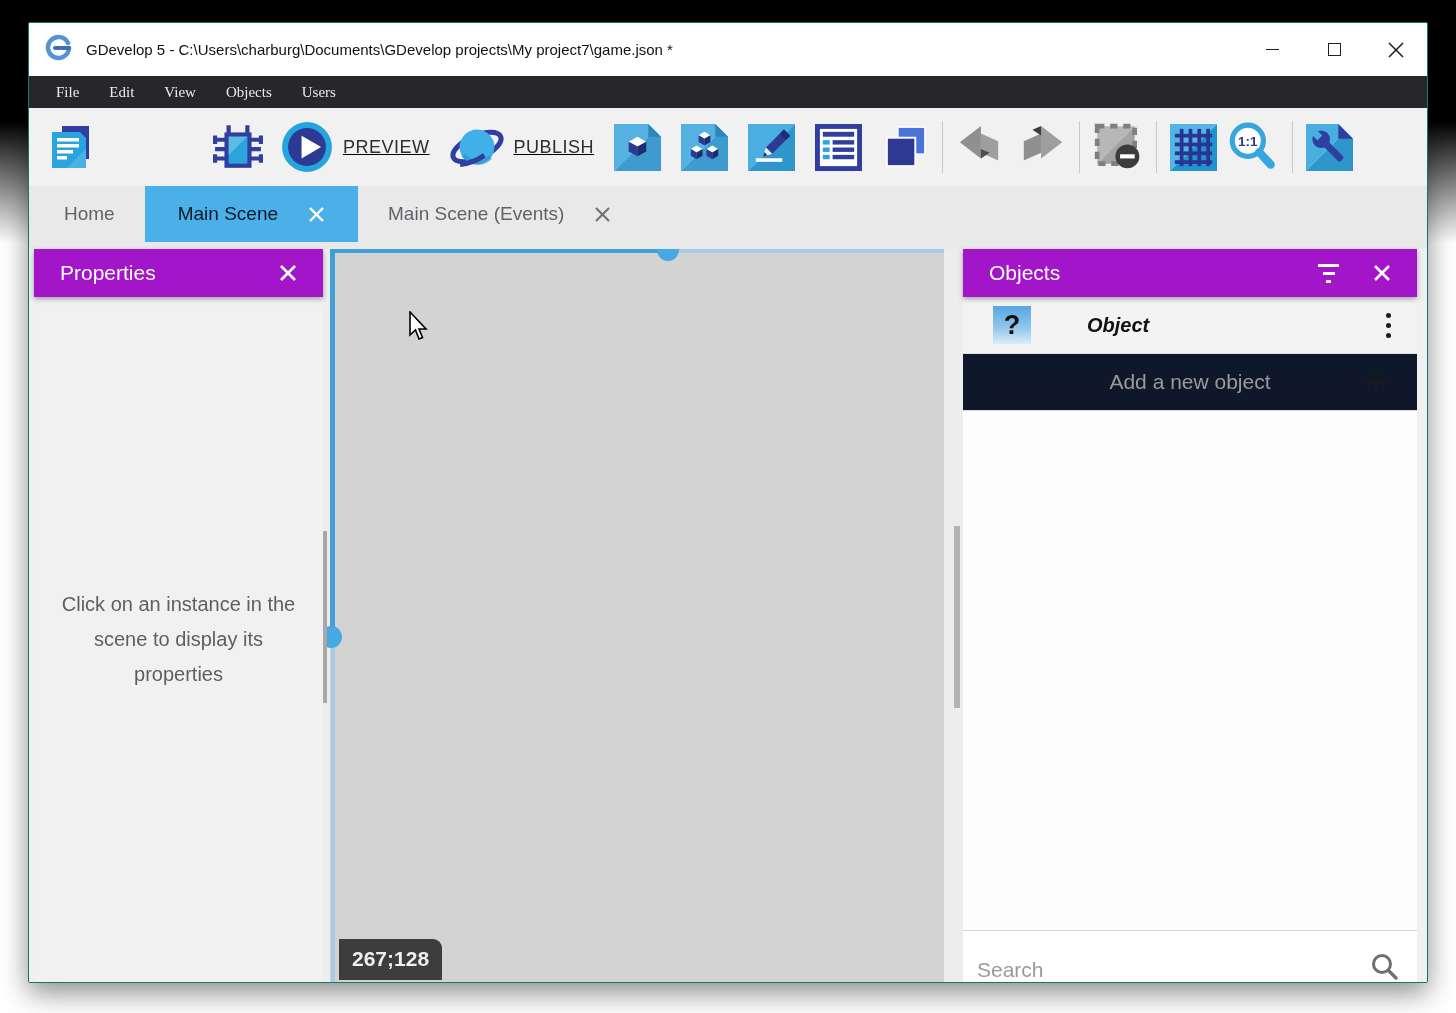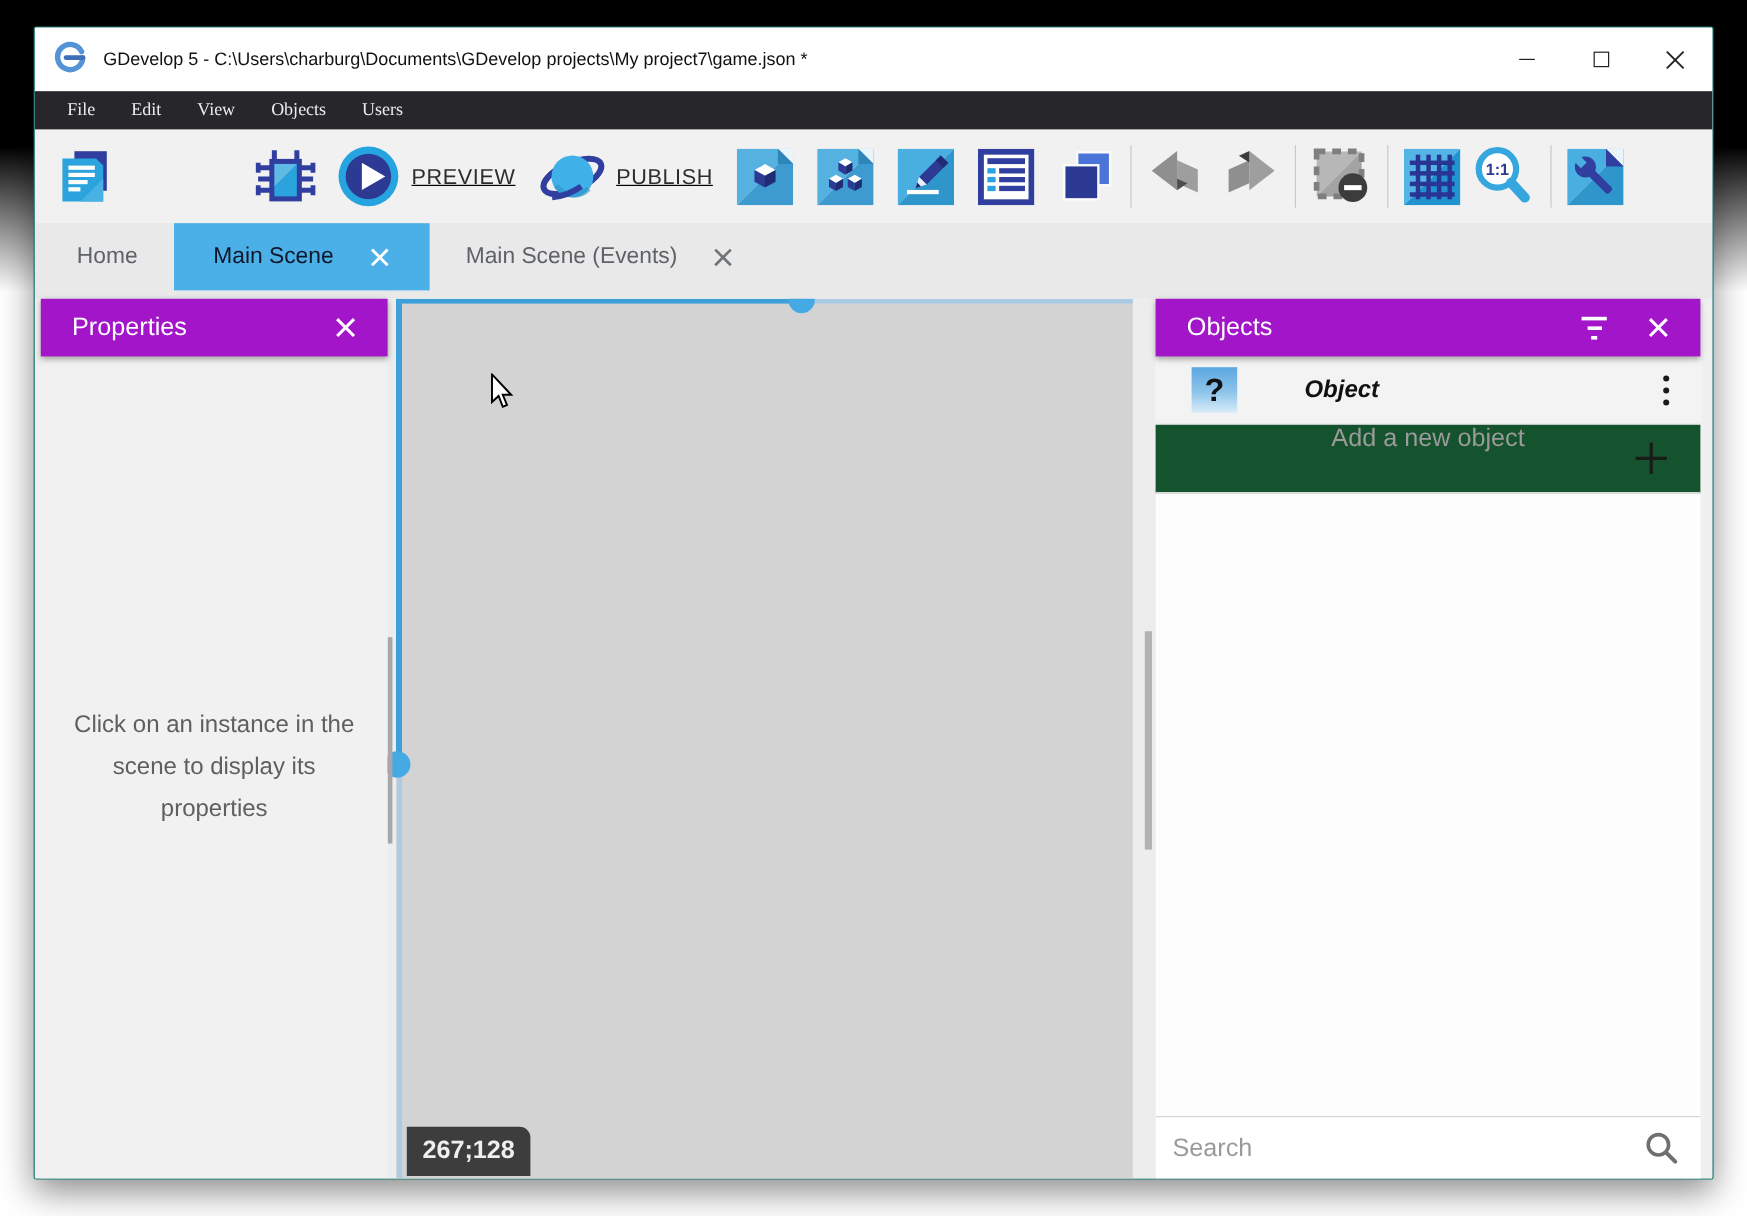"Add a new object" .add-row { align-items: flex-start -> center; background: #14532d -> #0f172a }
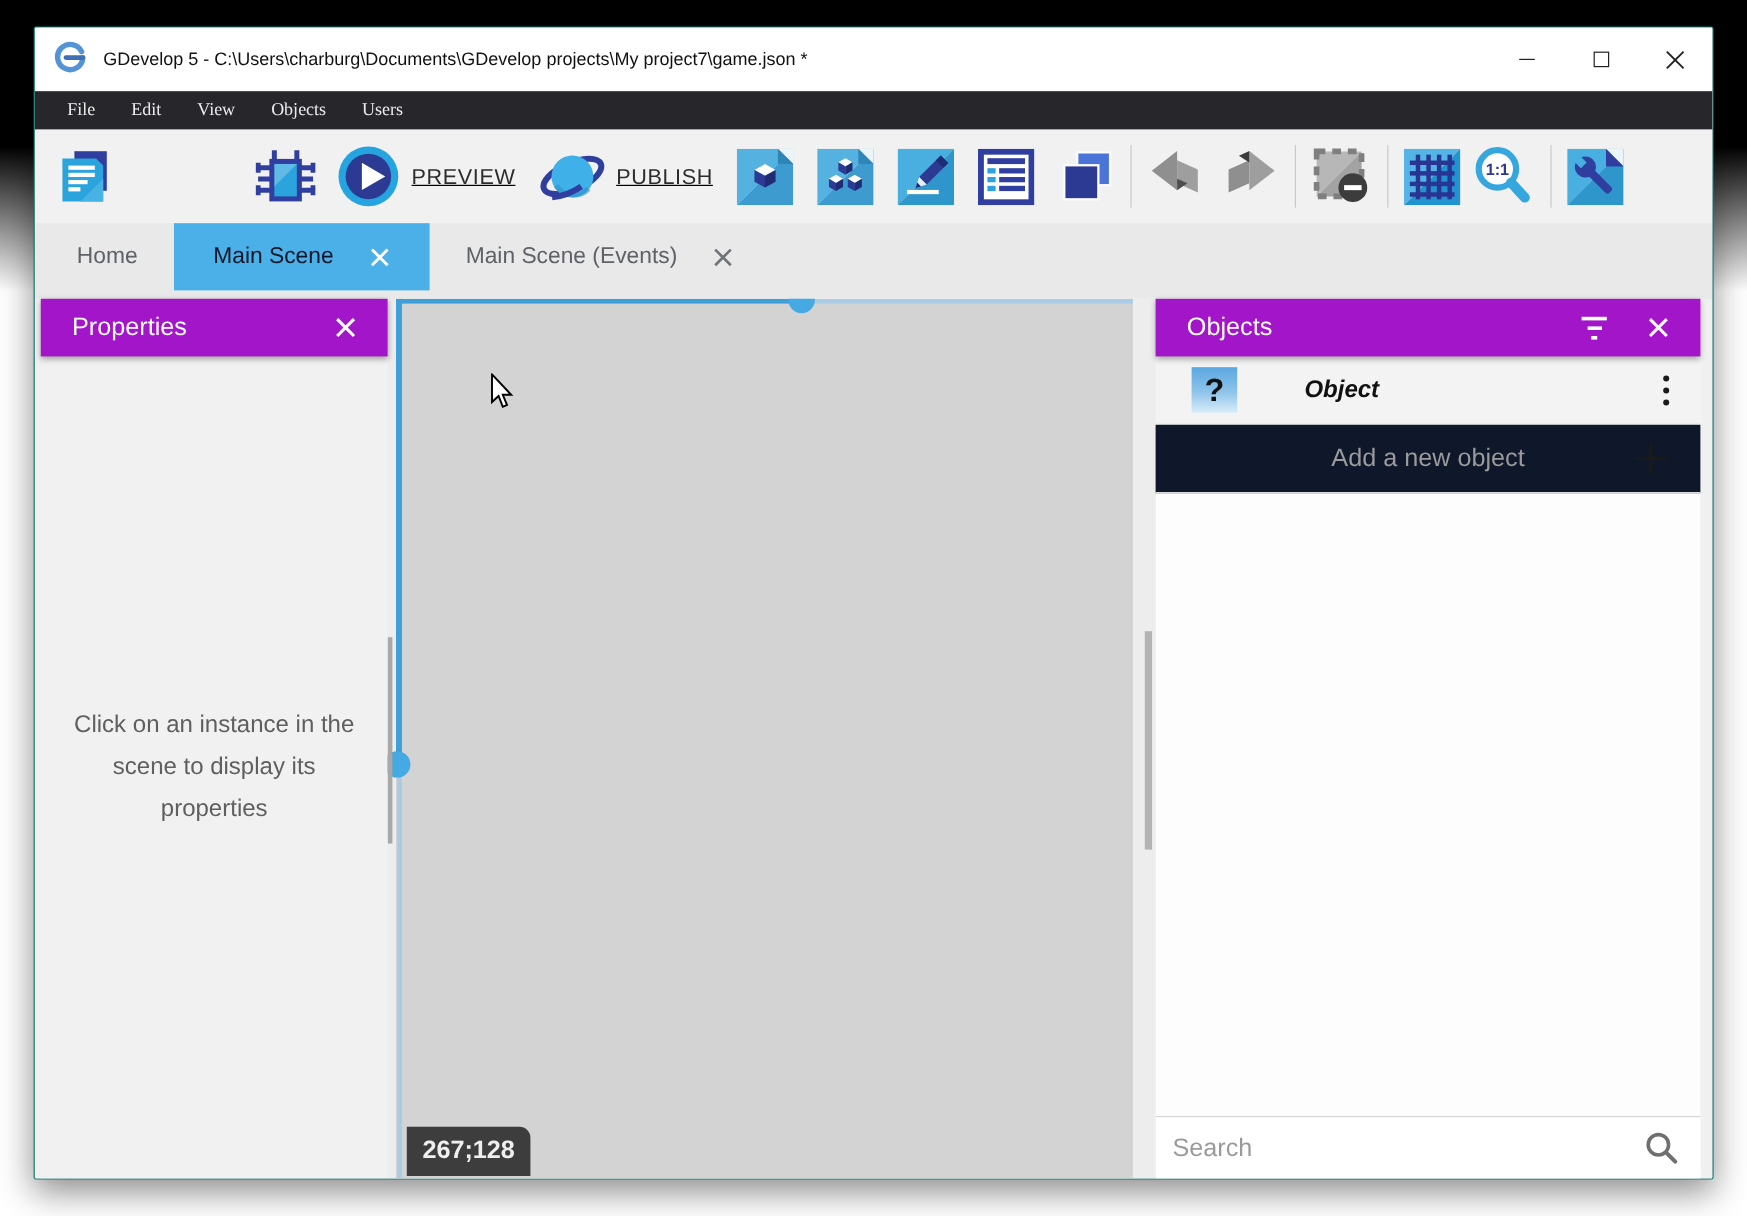"Search" .search-row { align-items: center -> flex-end }
